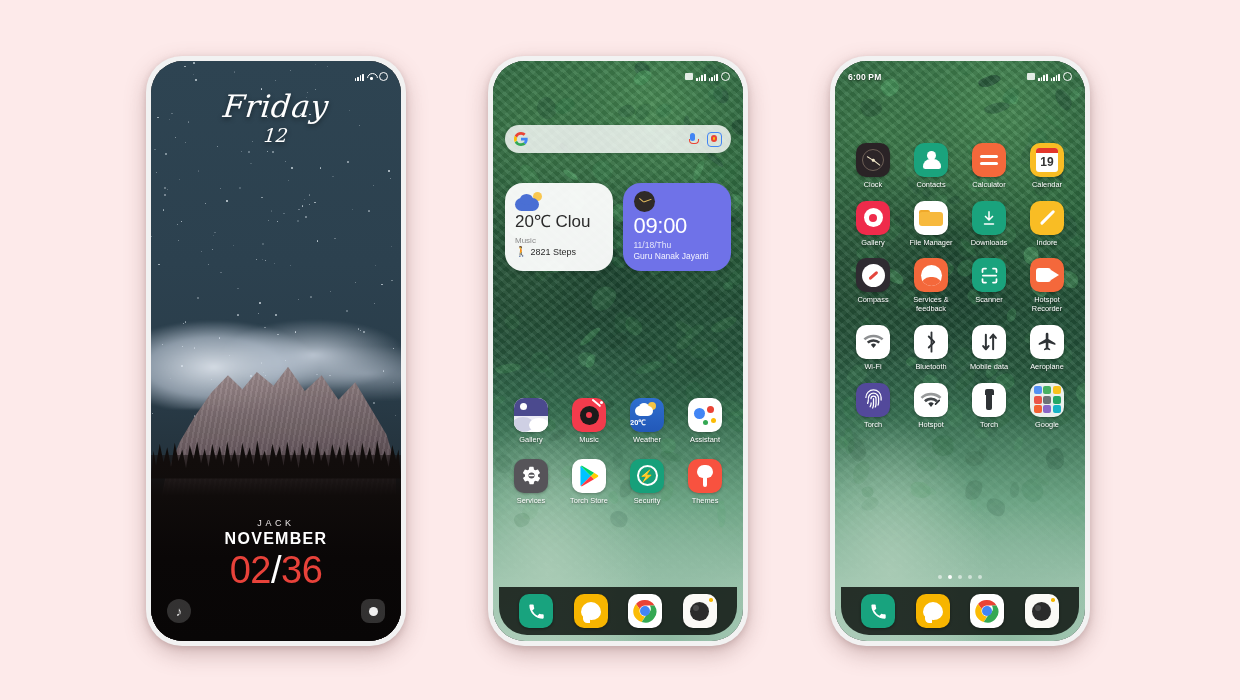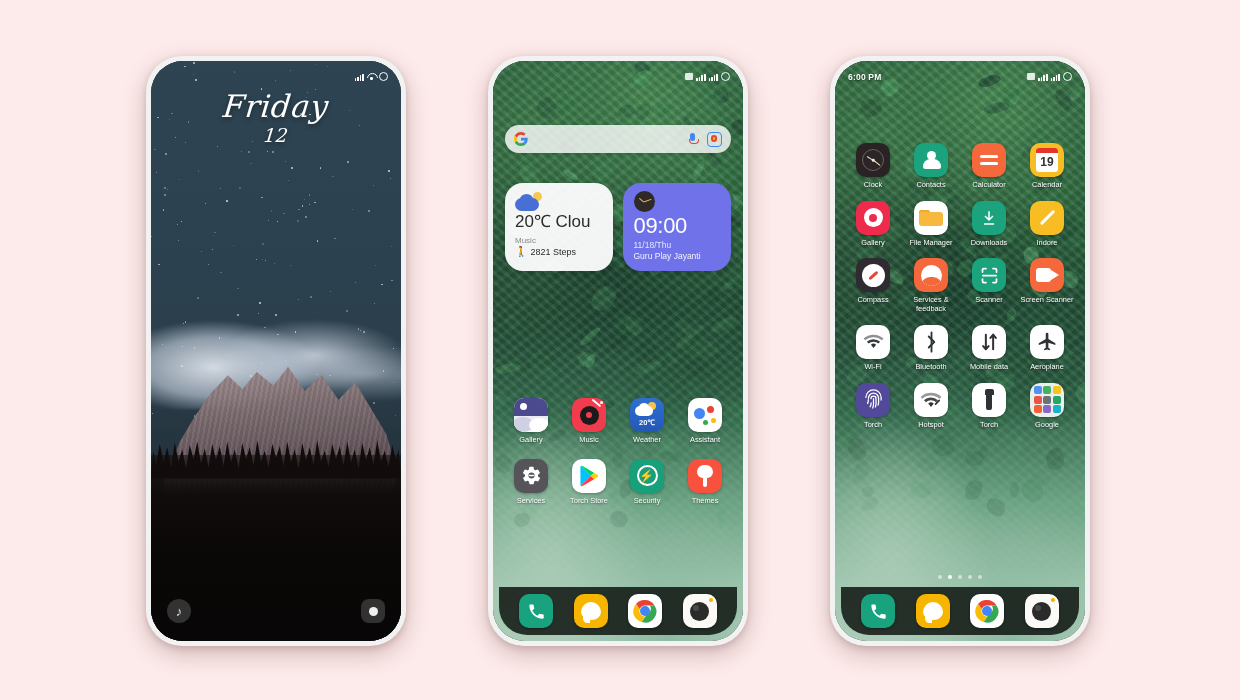"Guru Play Jayanti" div.c-fest { text: Play -> Nanak }
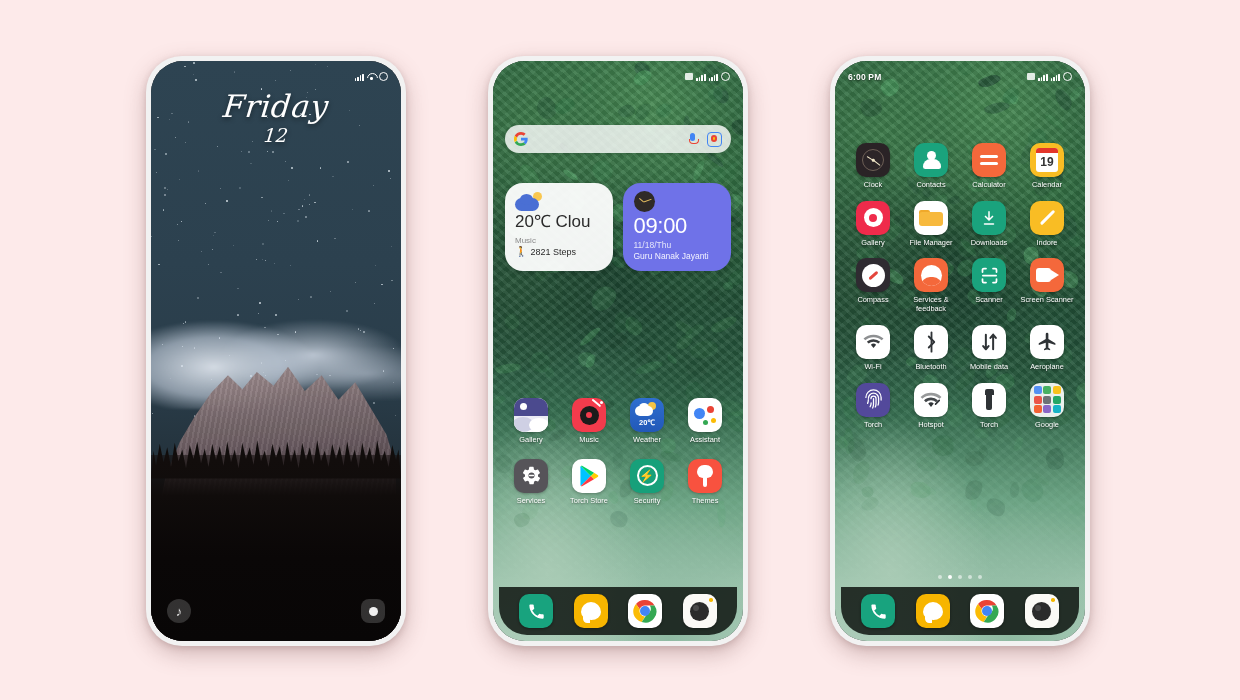"Screen Scanner" div.app-lb { text: Screen Scanner -> Hotspot Recorder }
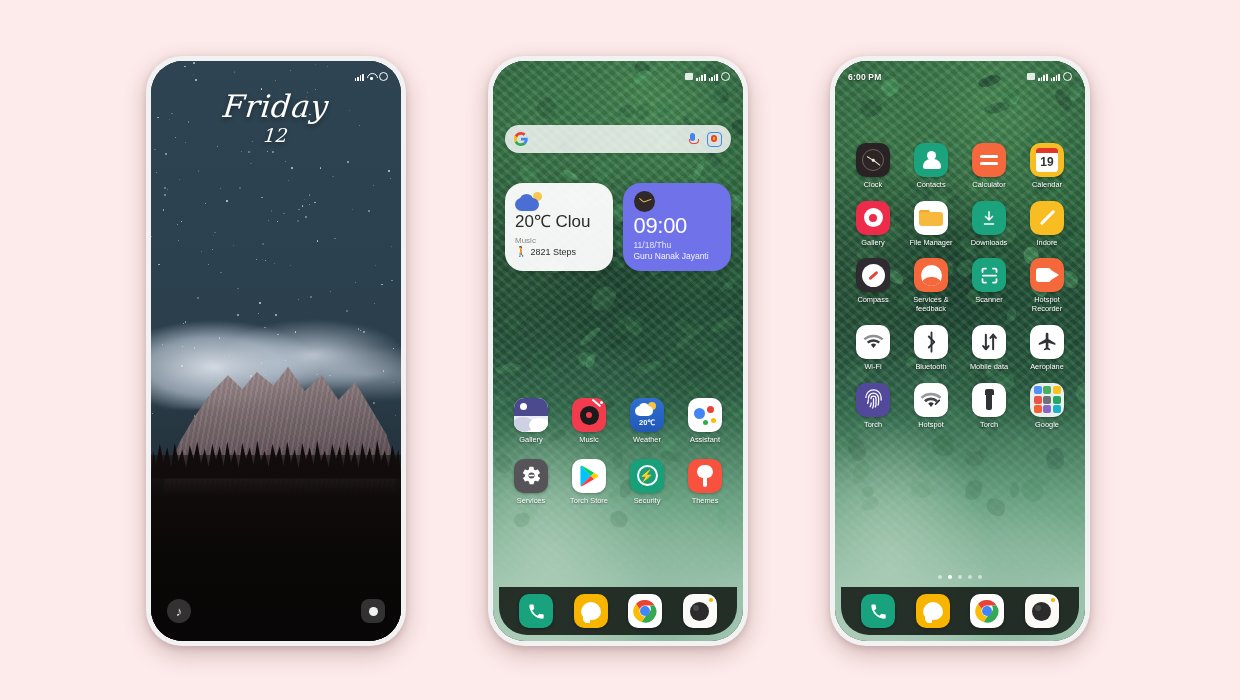"20℃" div { text-align: center -> left }
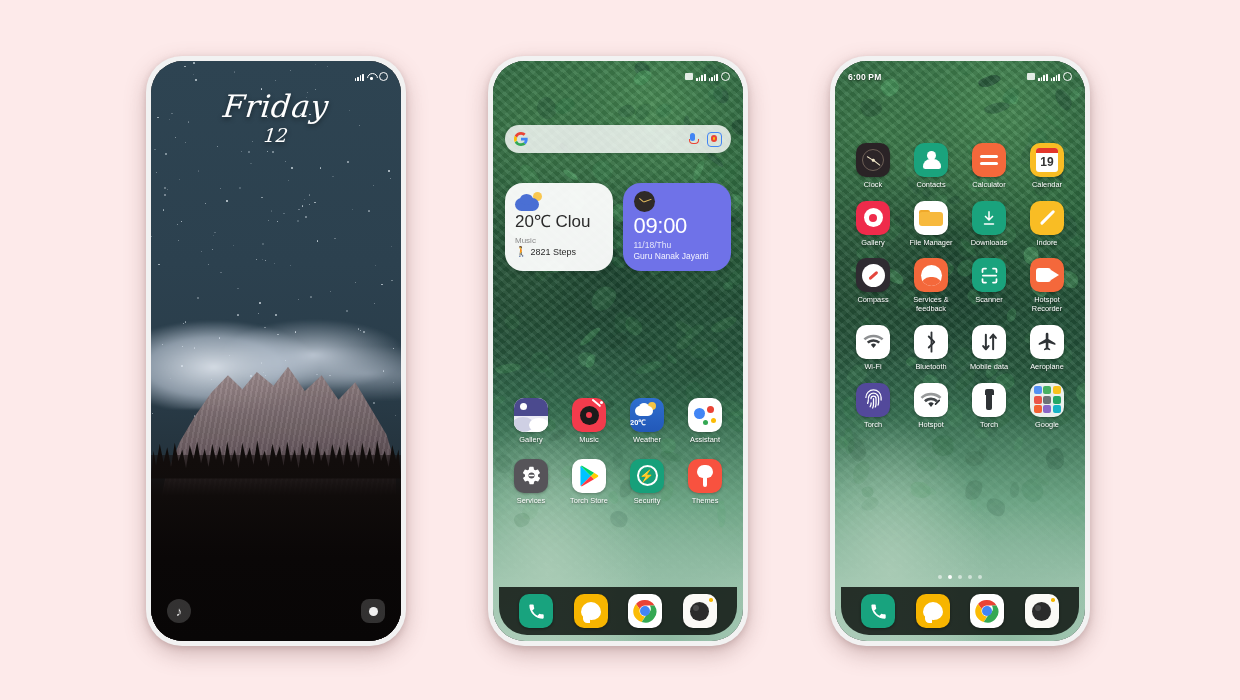"JACK" div.lock-bottom { html: none -> <div> <div>JACK</div> <div>NOVEMBER</div> <div> <span>02</span><span>/</span><span>36</span> </div> </div> }
